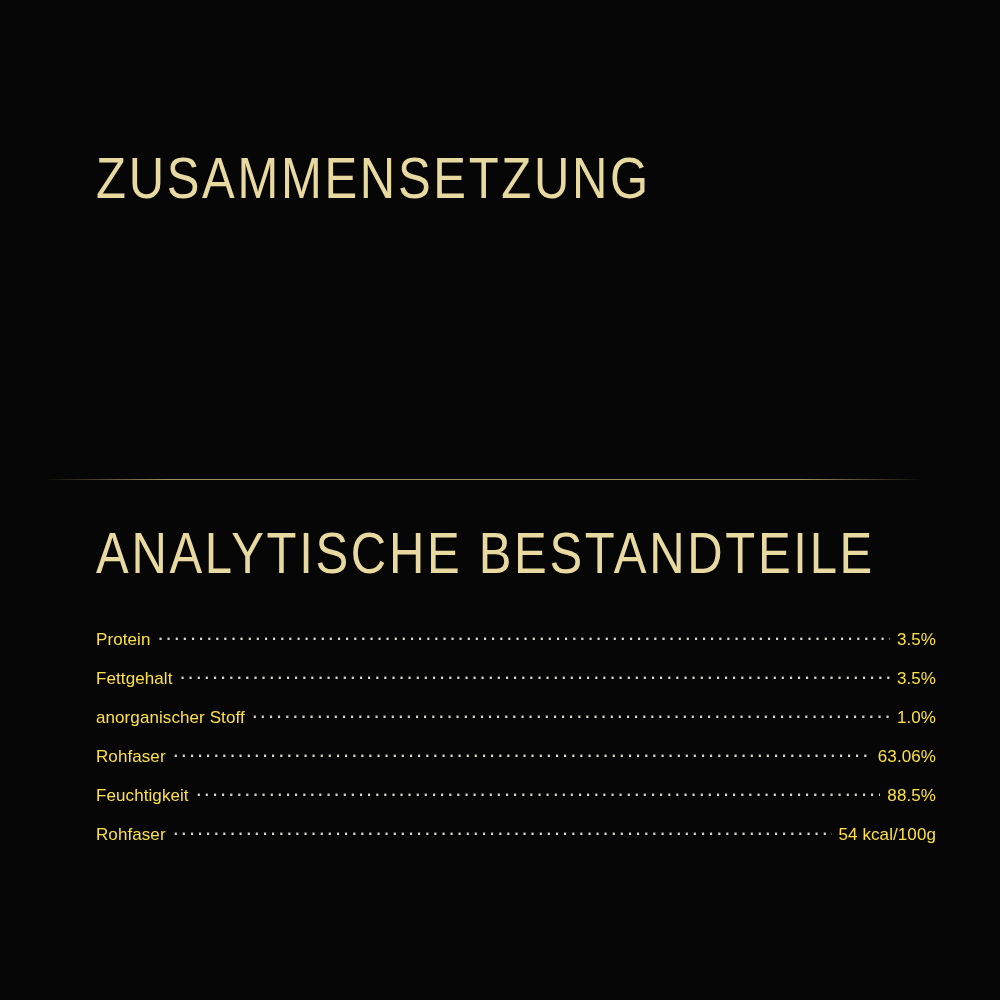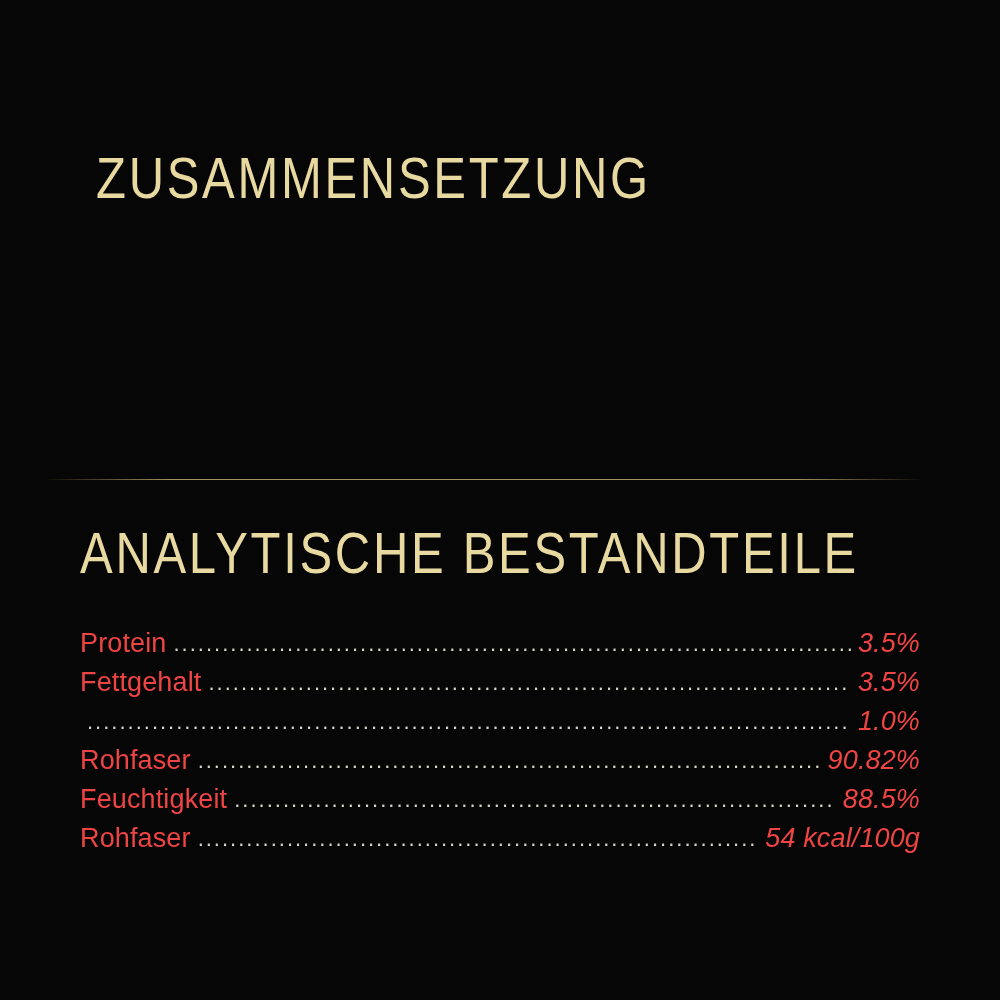"ANALYTISCHE BESTANDTEILE" .section-analytical { left: 80px -> 96px }
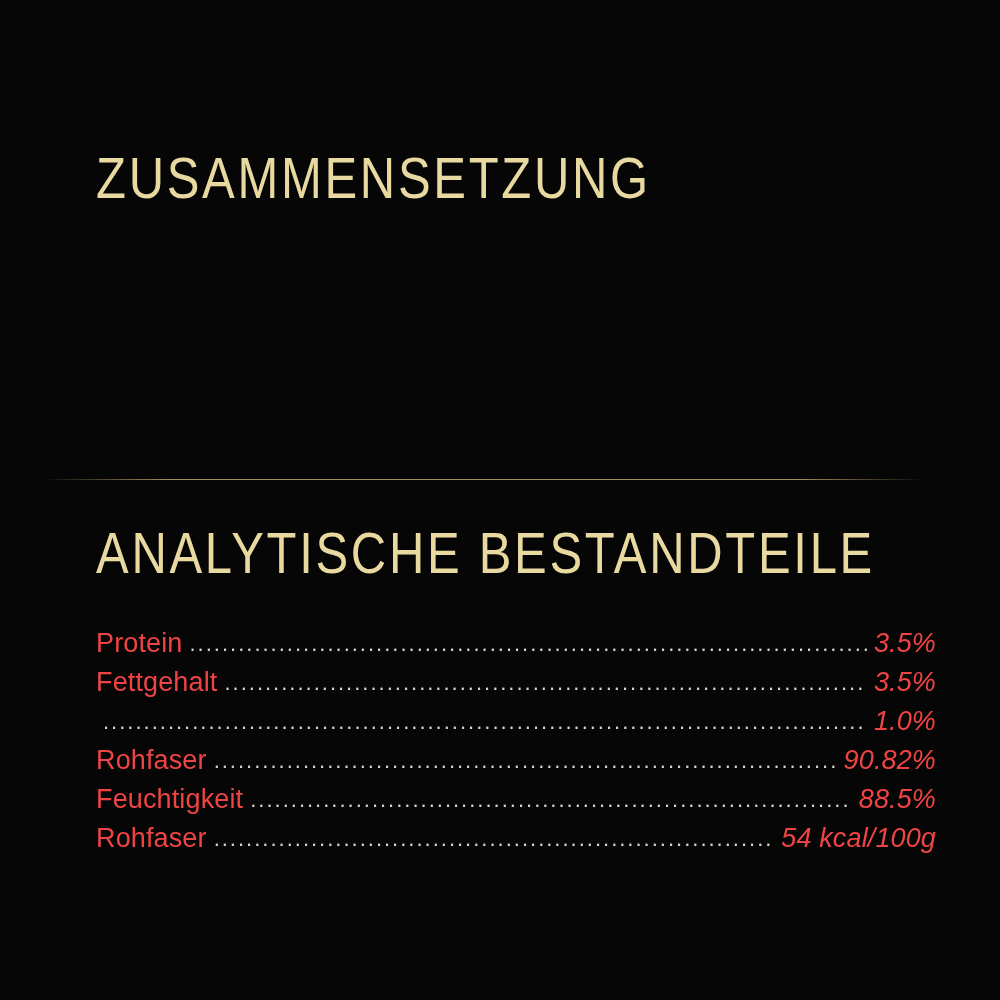"Protein" .nutrition-row { align-items: flex-end -> center; color: #ef4444 -> #fde047; font-size: 27px -> 17px }
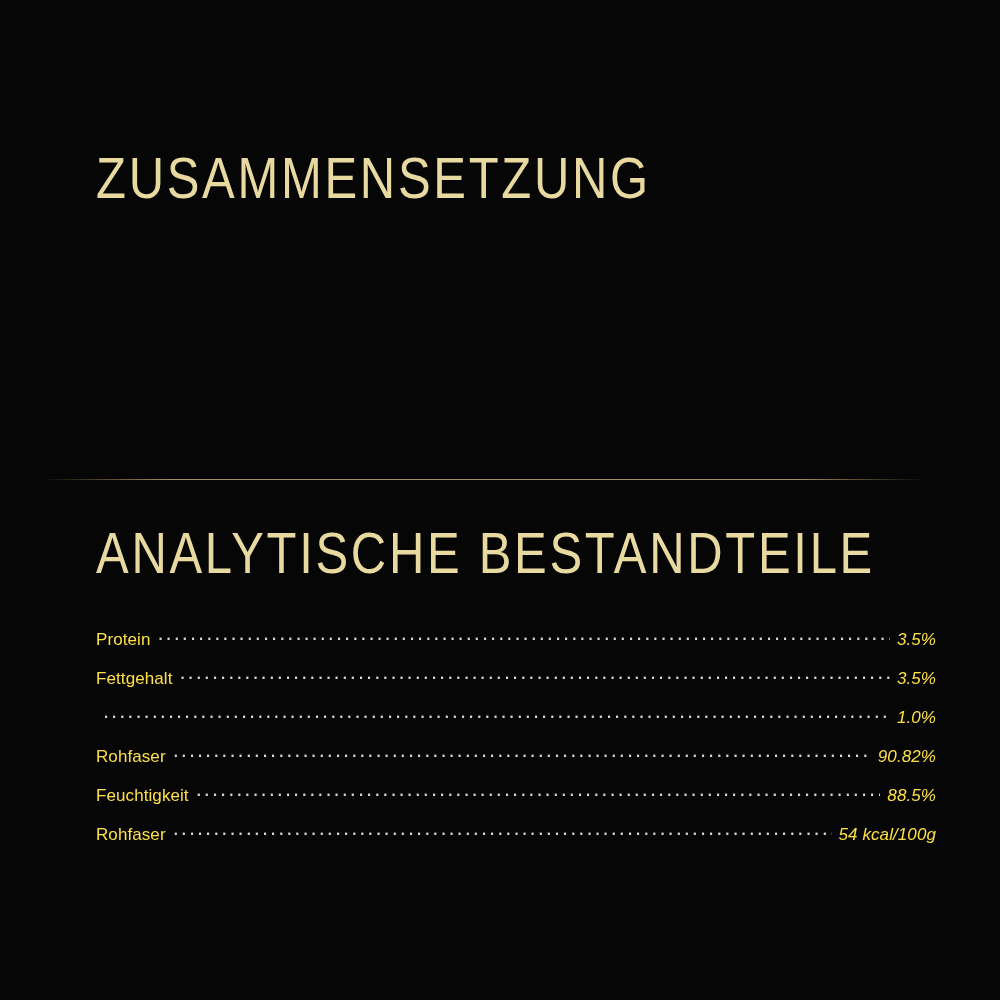"3.5%" .nut-value { font-style: italic -> none }
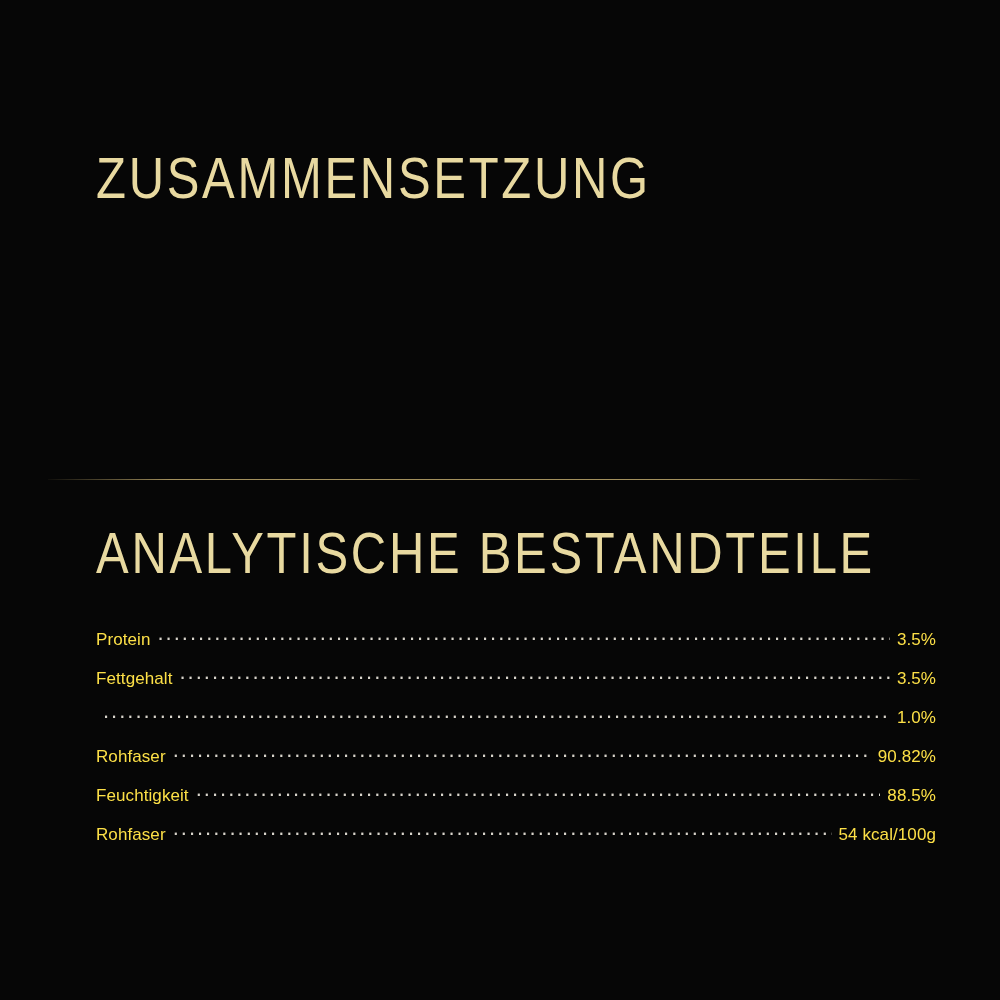"anorganischer Stoff" span.nut-label { html: none -> <span>anorganischer Stoff</span> }
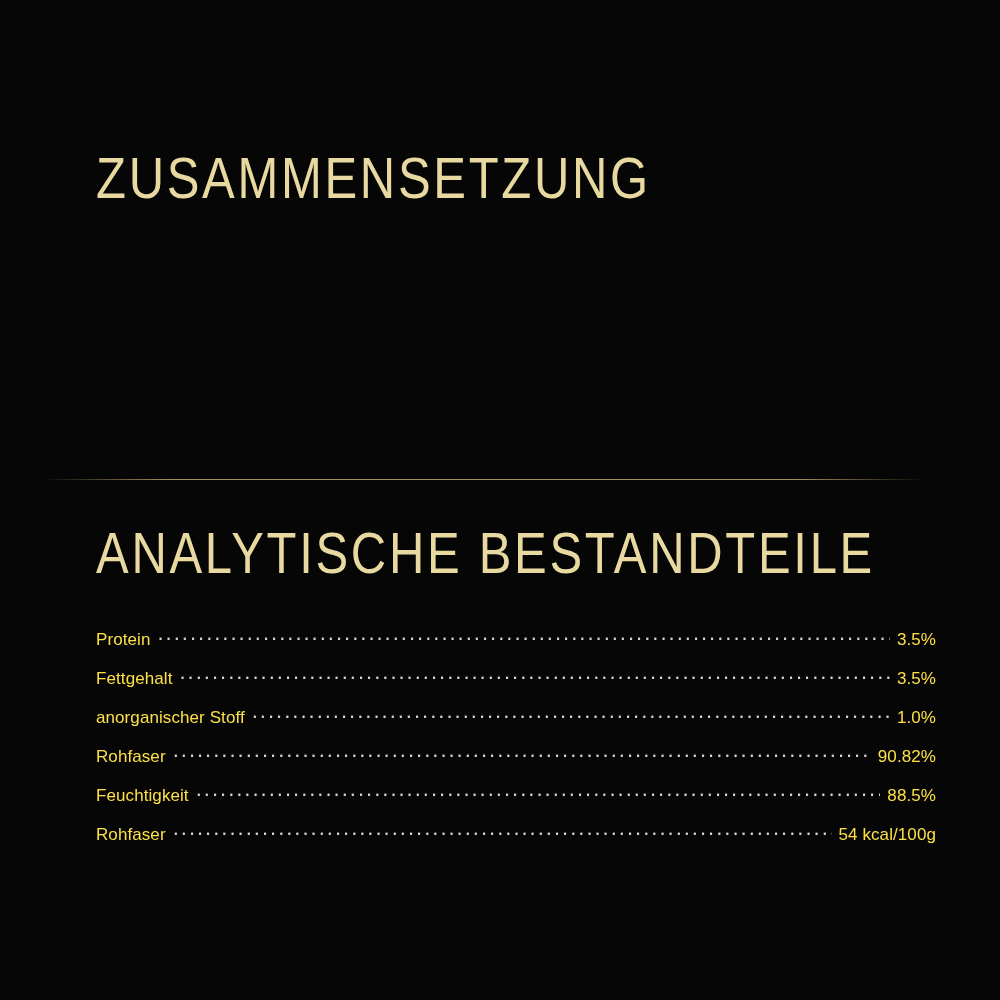"90.82%" span.nut-value { text: 90.82% -> 63.06% }
